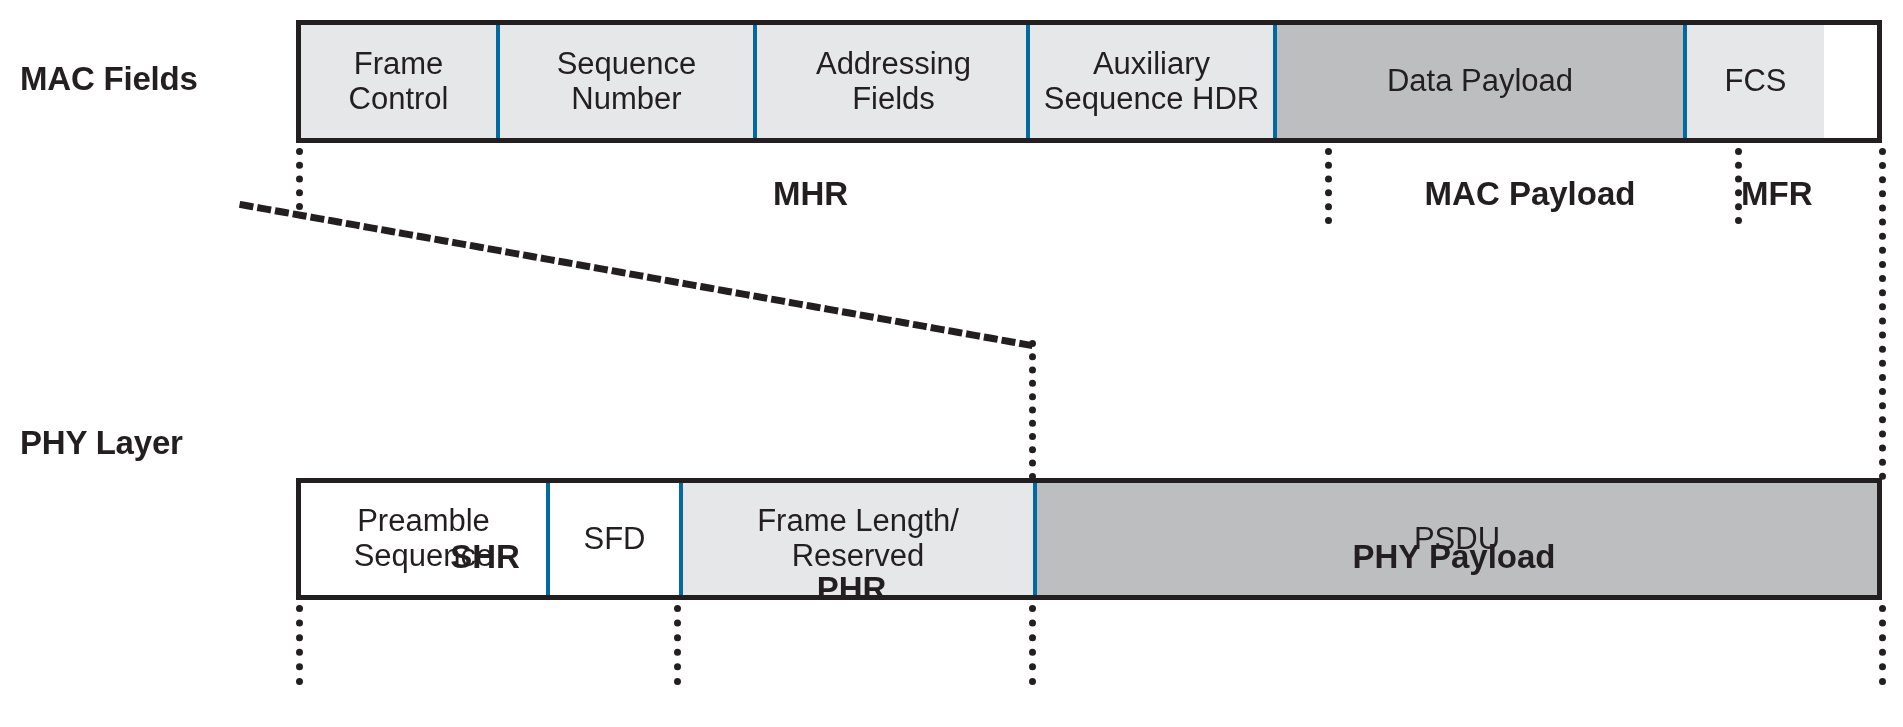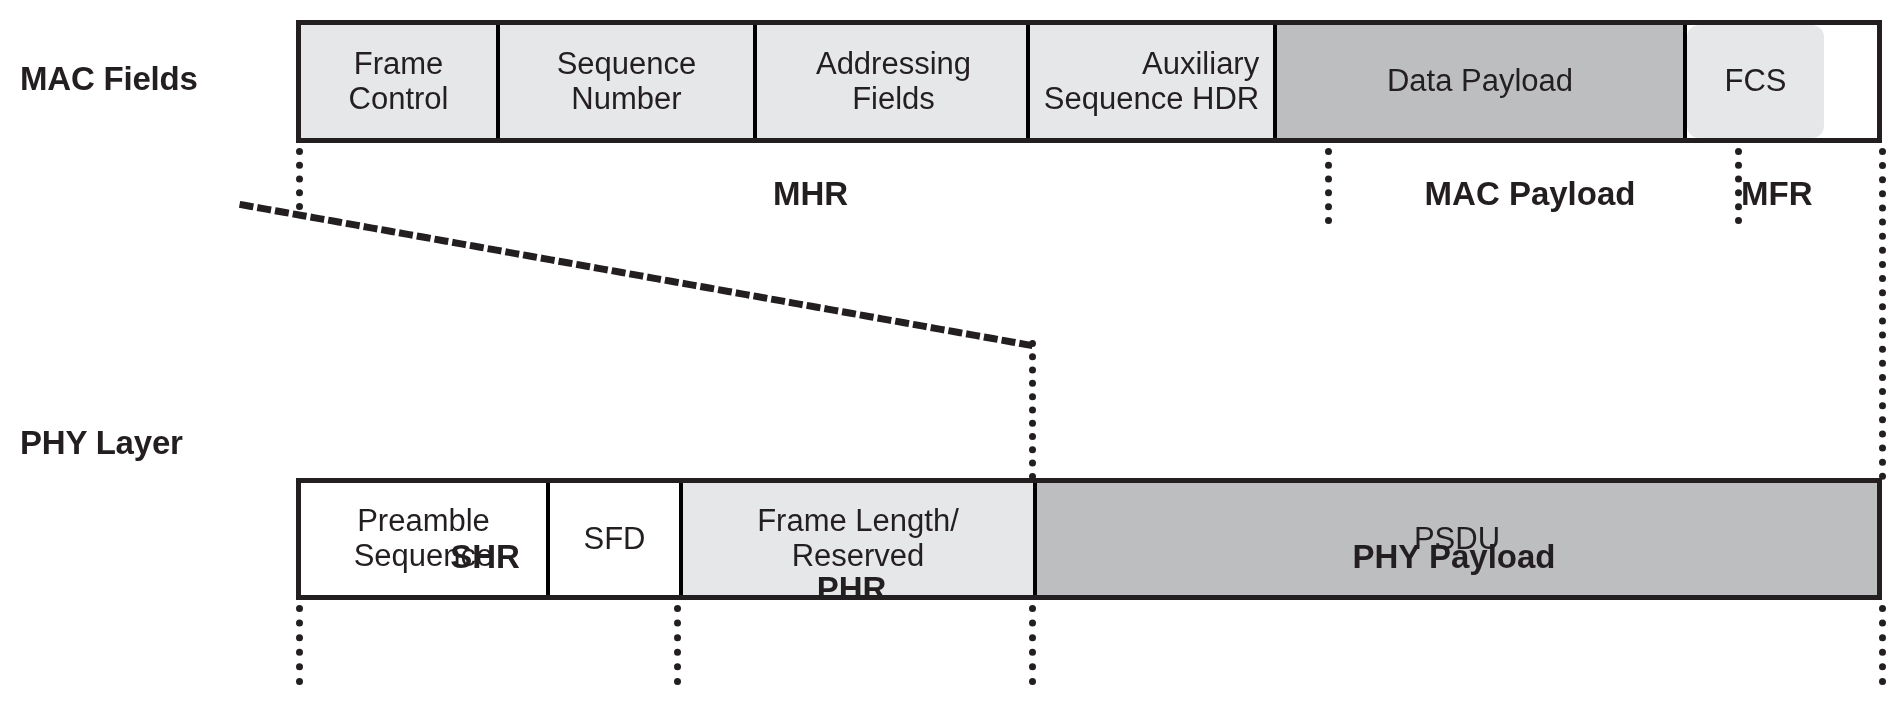"Frame" .cell { border-right: 4px solid #000000 -> 4px solid #0369a1 }
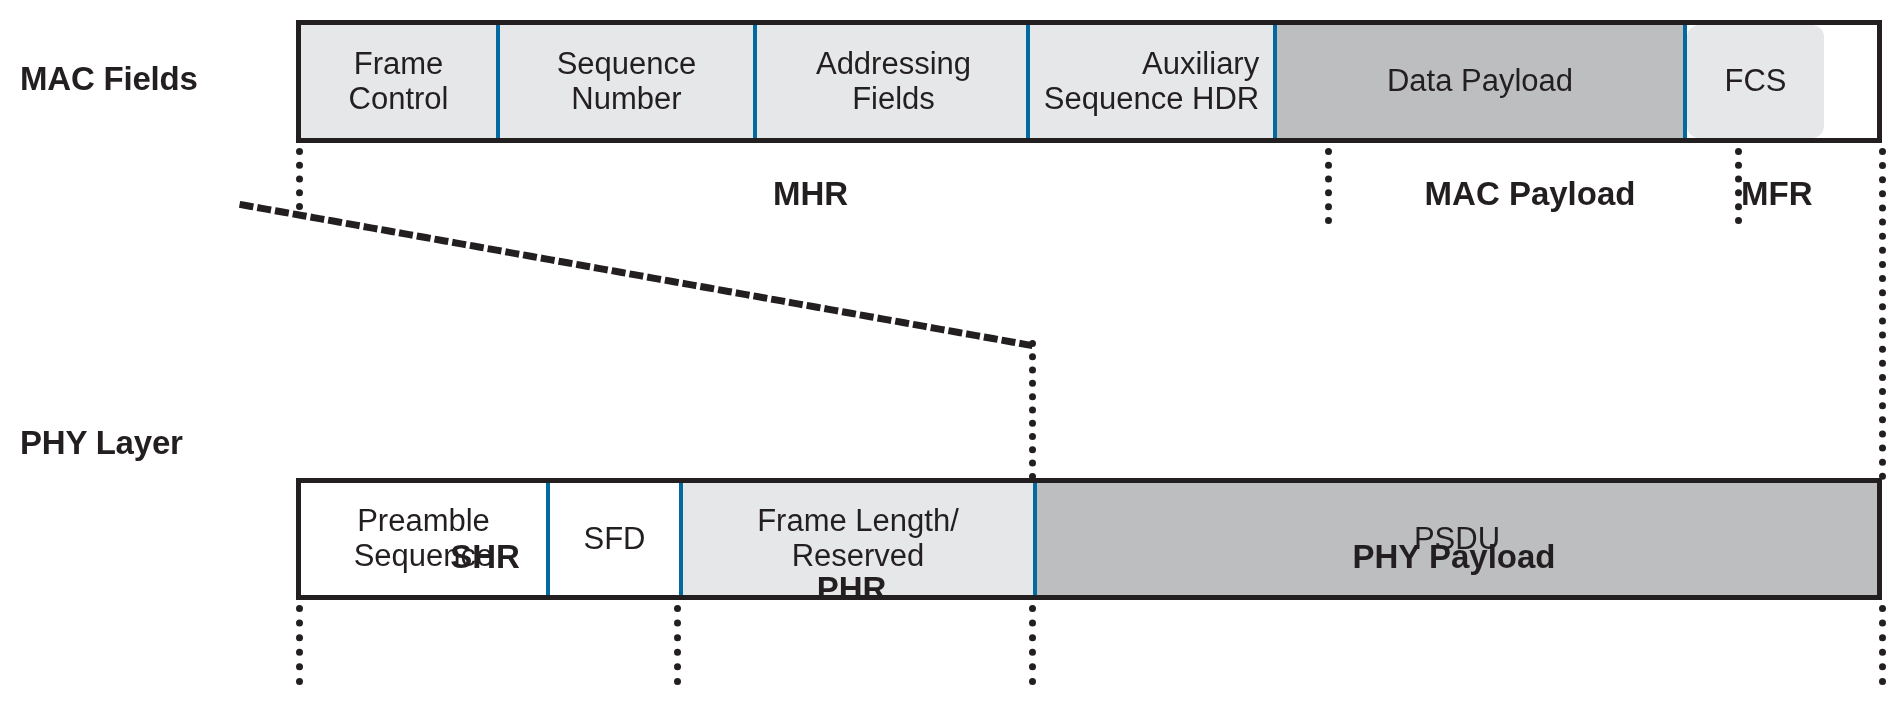"Auxiliary" div.cell { text-align: right -> none }
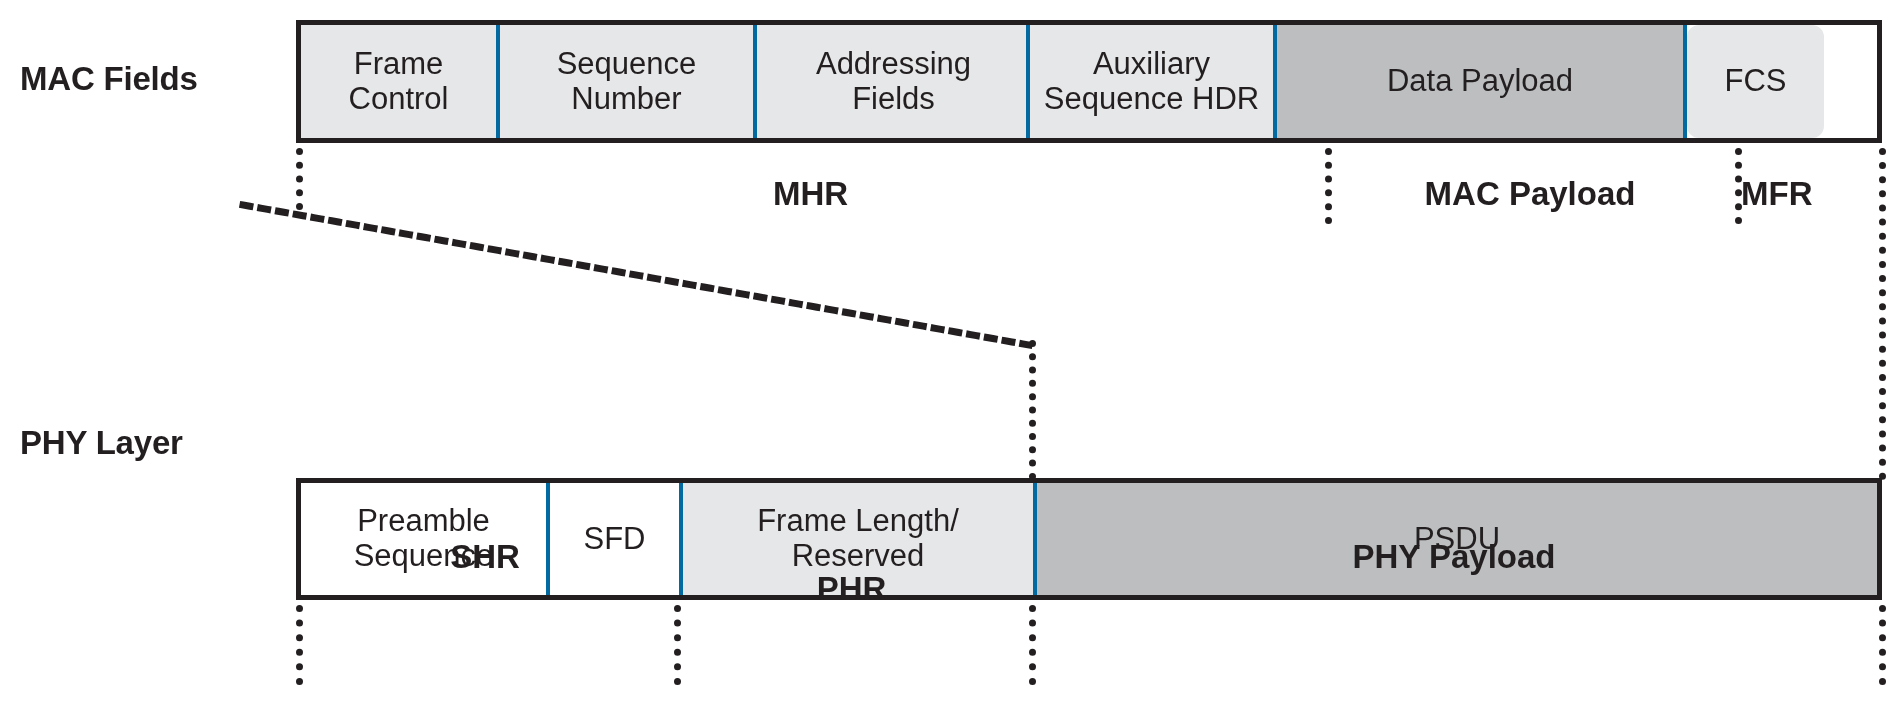"FCS" div.cell { border-radius: 12px -> none }
